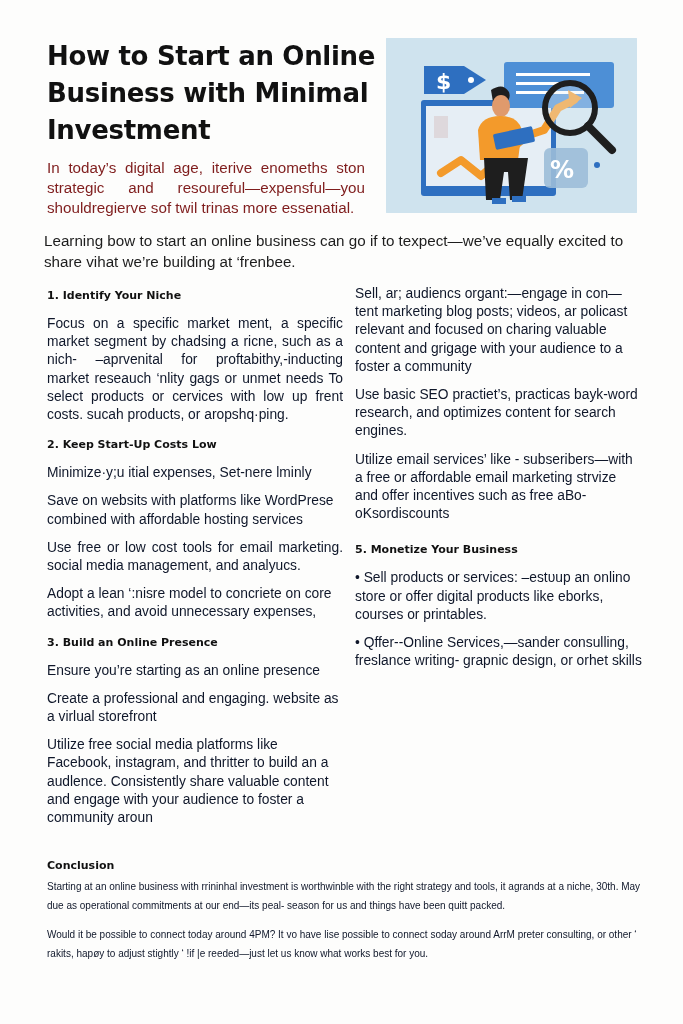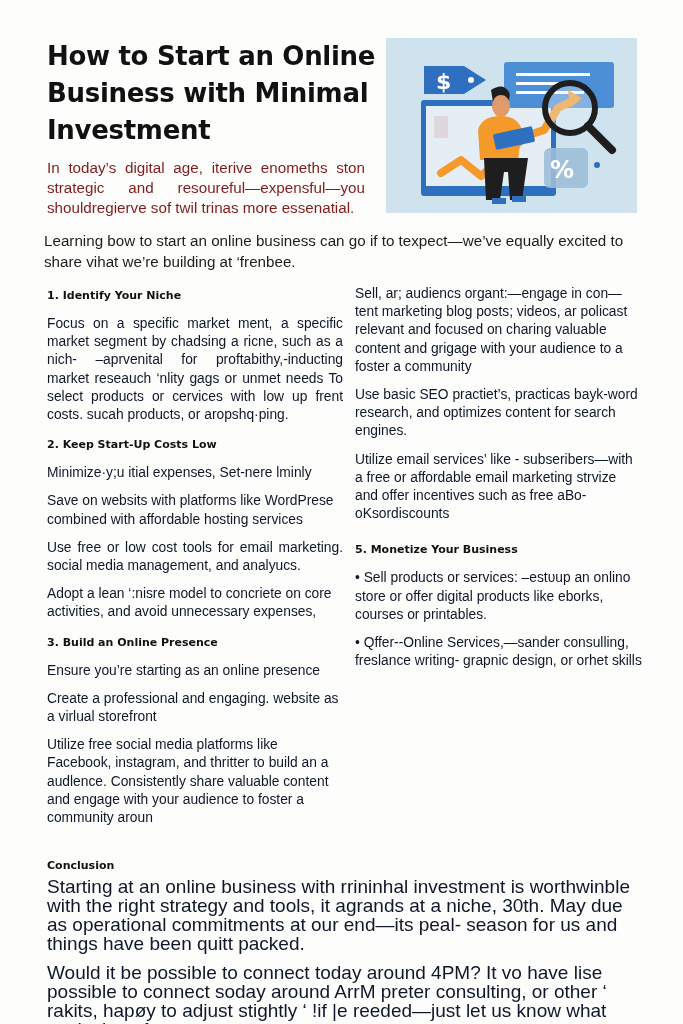"Starting at an online business" .conclusion p.b { font-size: 19px -> 10px }
